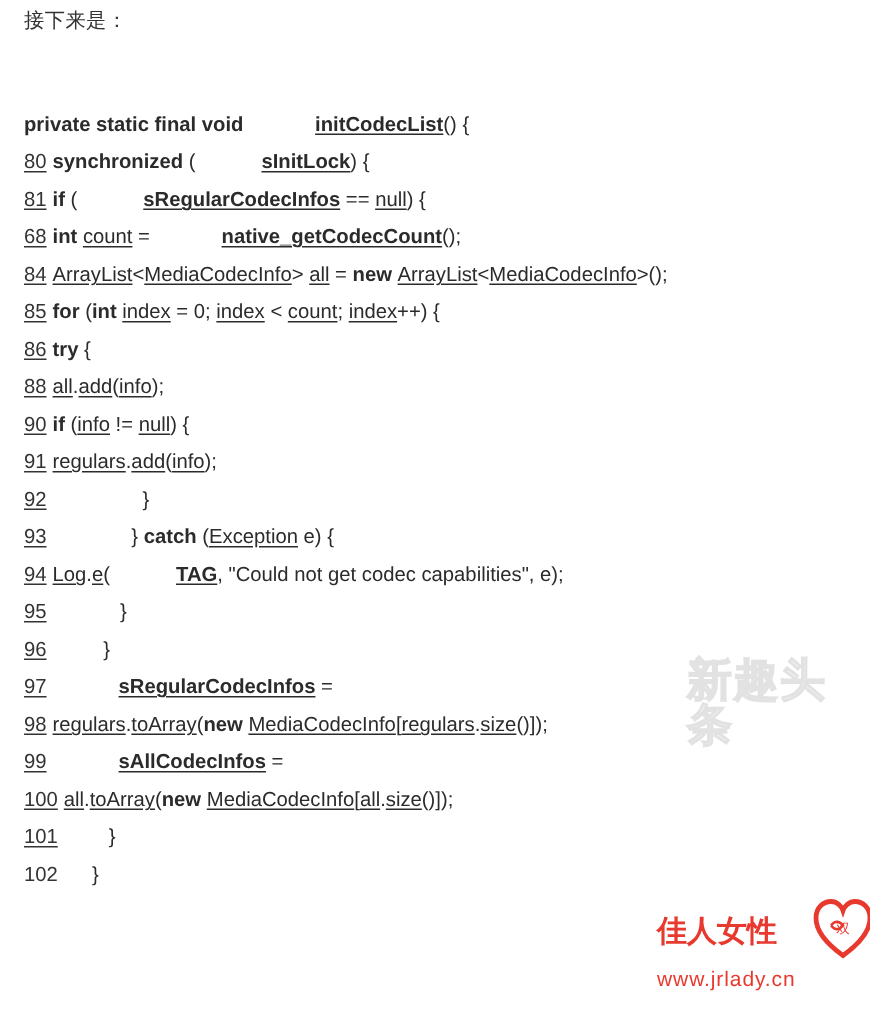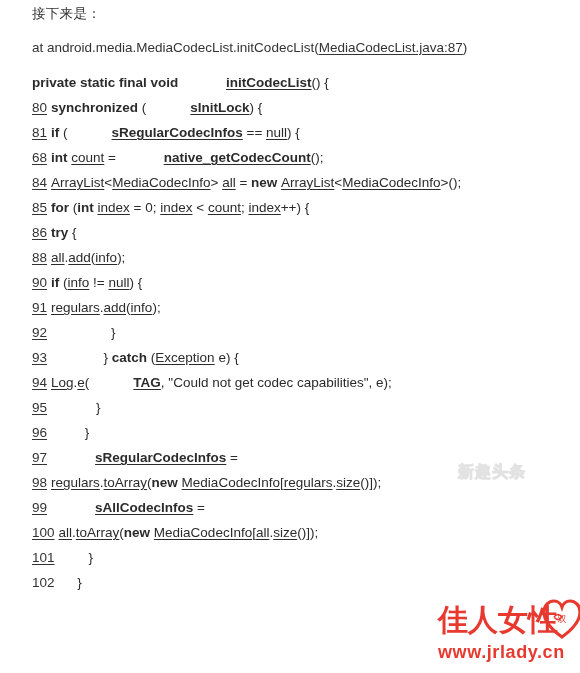"接下来是：" #article { left: 16px -> 0 }
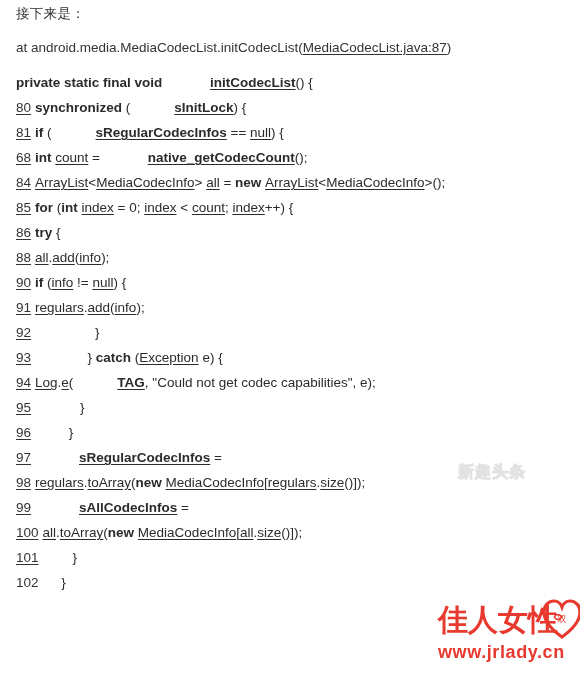"at" div.trace-line { html: <div> <span>at android.media.MediaCodecList.initCodecList(</span><span>MediaCodecList.java:87</span><span>)</span> </div> -> none }
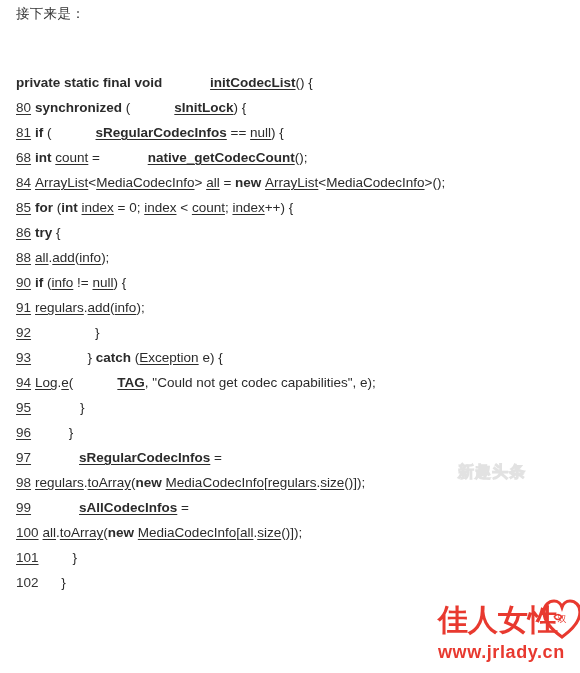"新趣头条" #watermark { font-size: 16px -> 30px; top: 457px -> 439px }
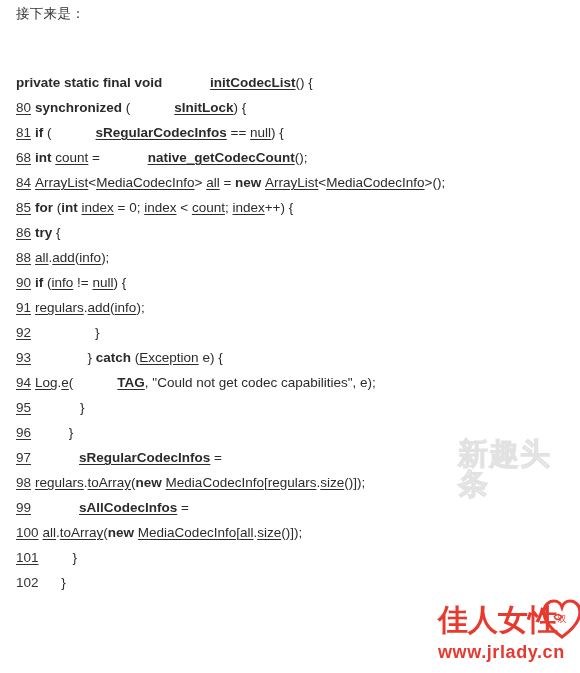"佳人女性" #brand-logo .logo-cn { font-size: 30px -> 20px }
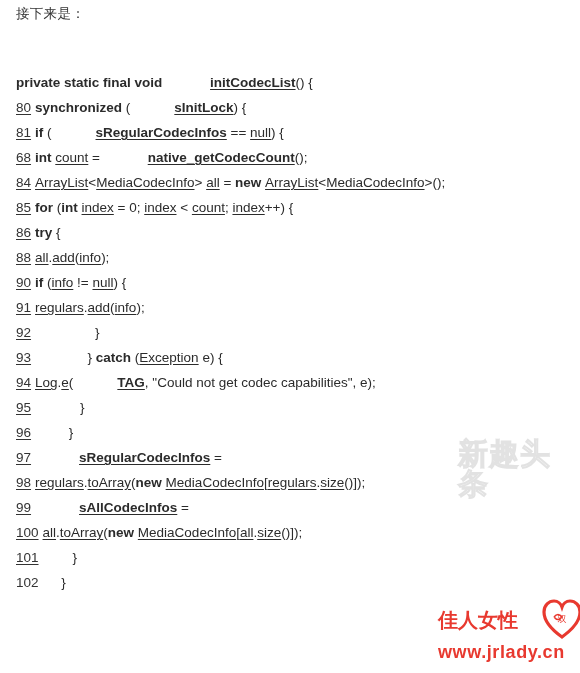"www.jrlady.cn" #brand-logo .logo-url { font-size: 18px -> 14px; font-weight: bold -> normal }
